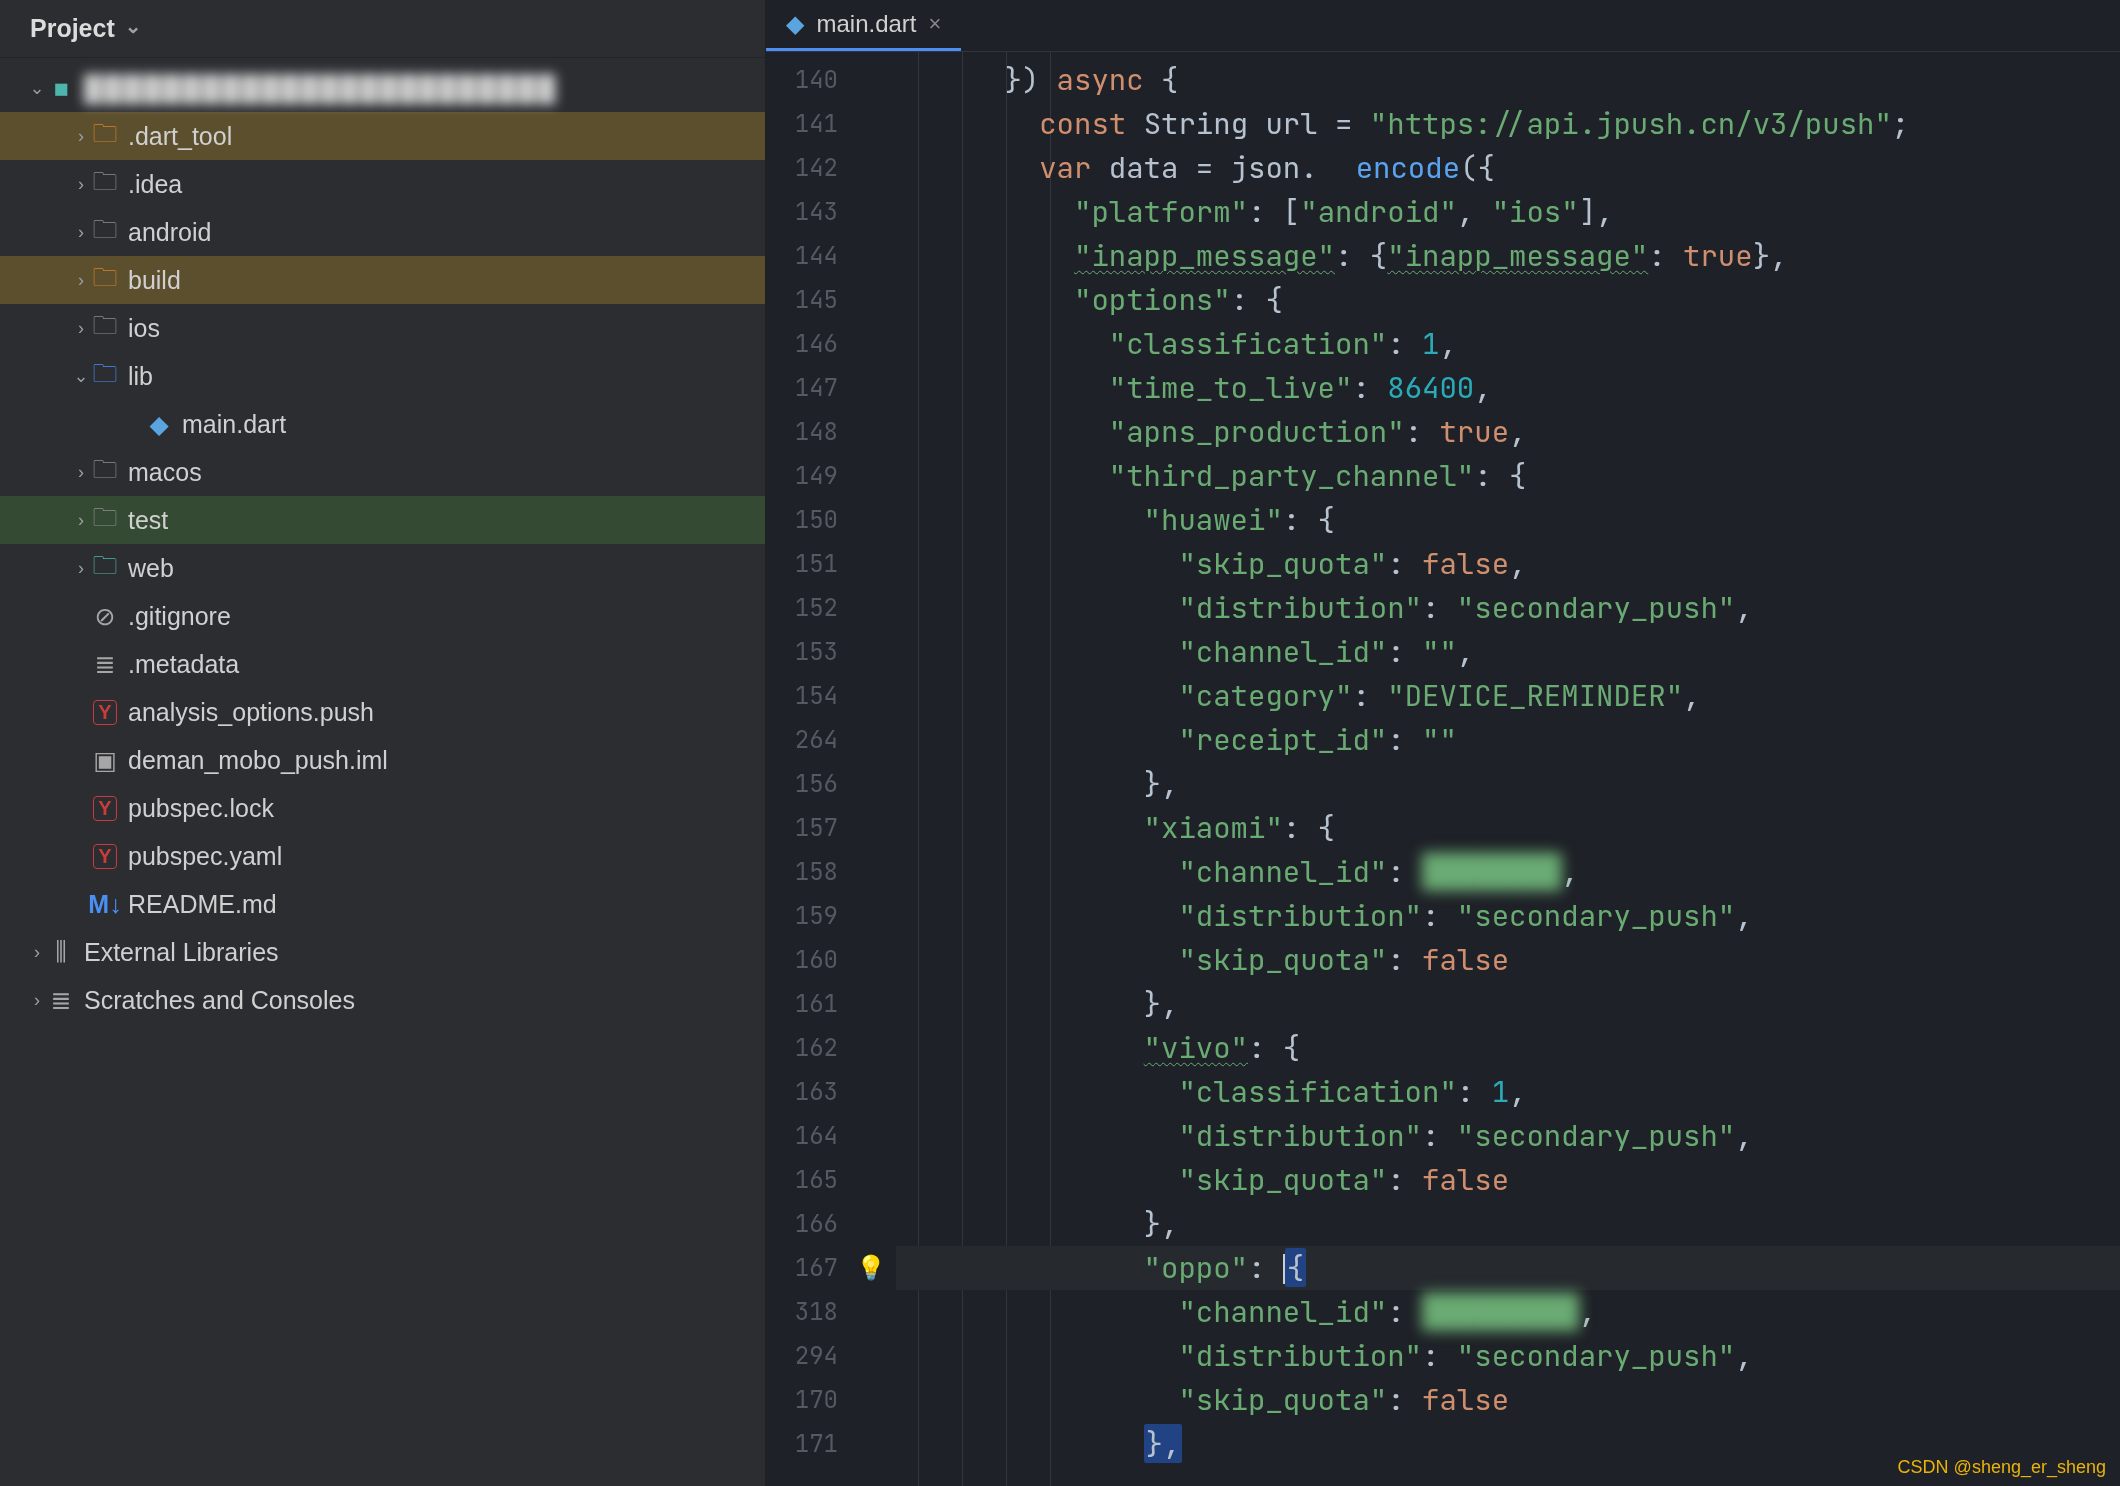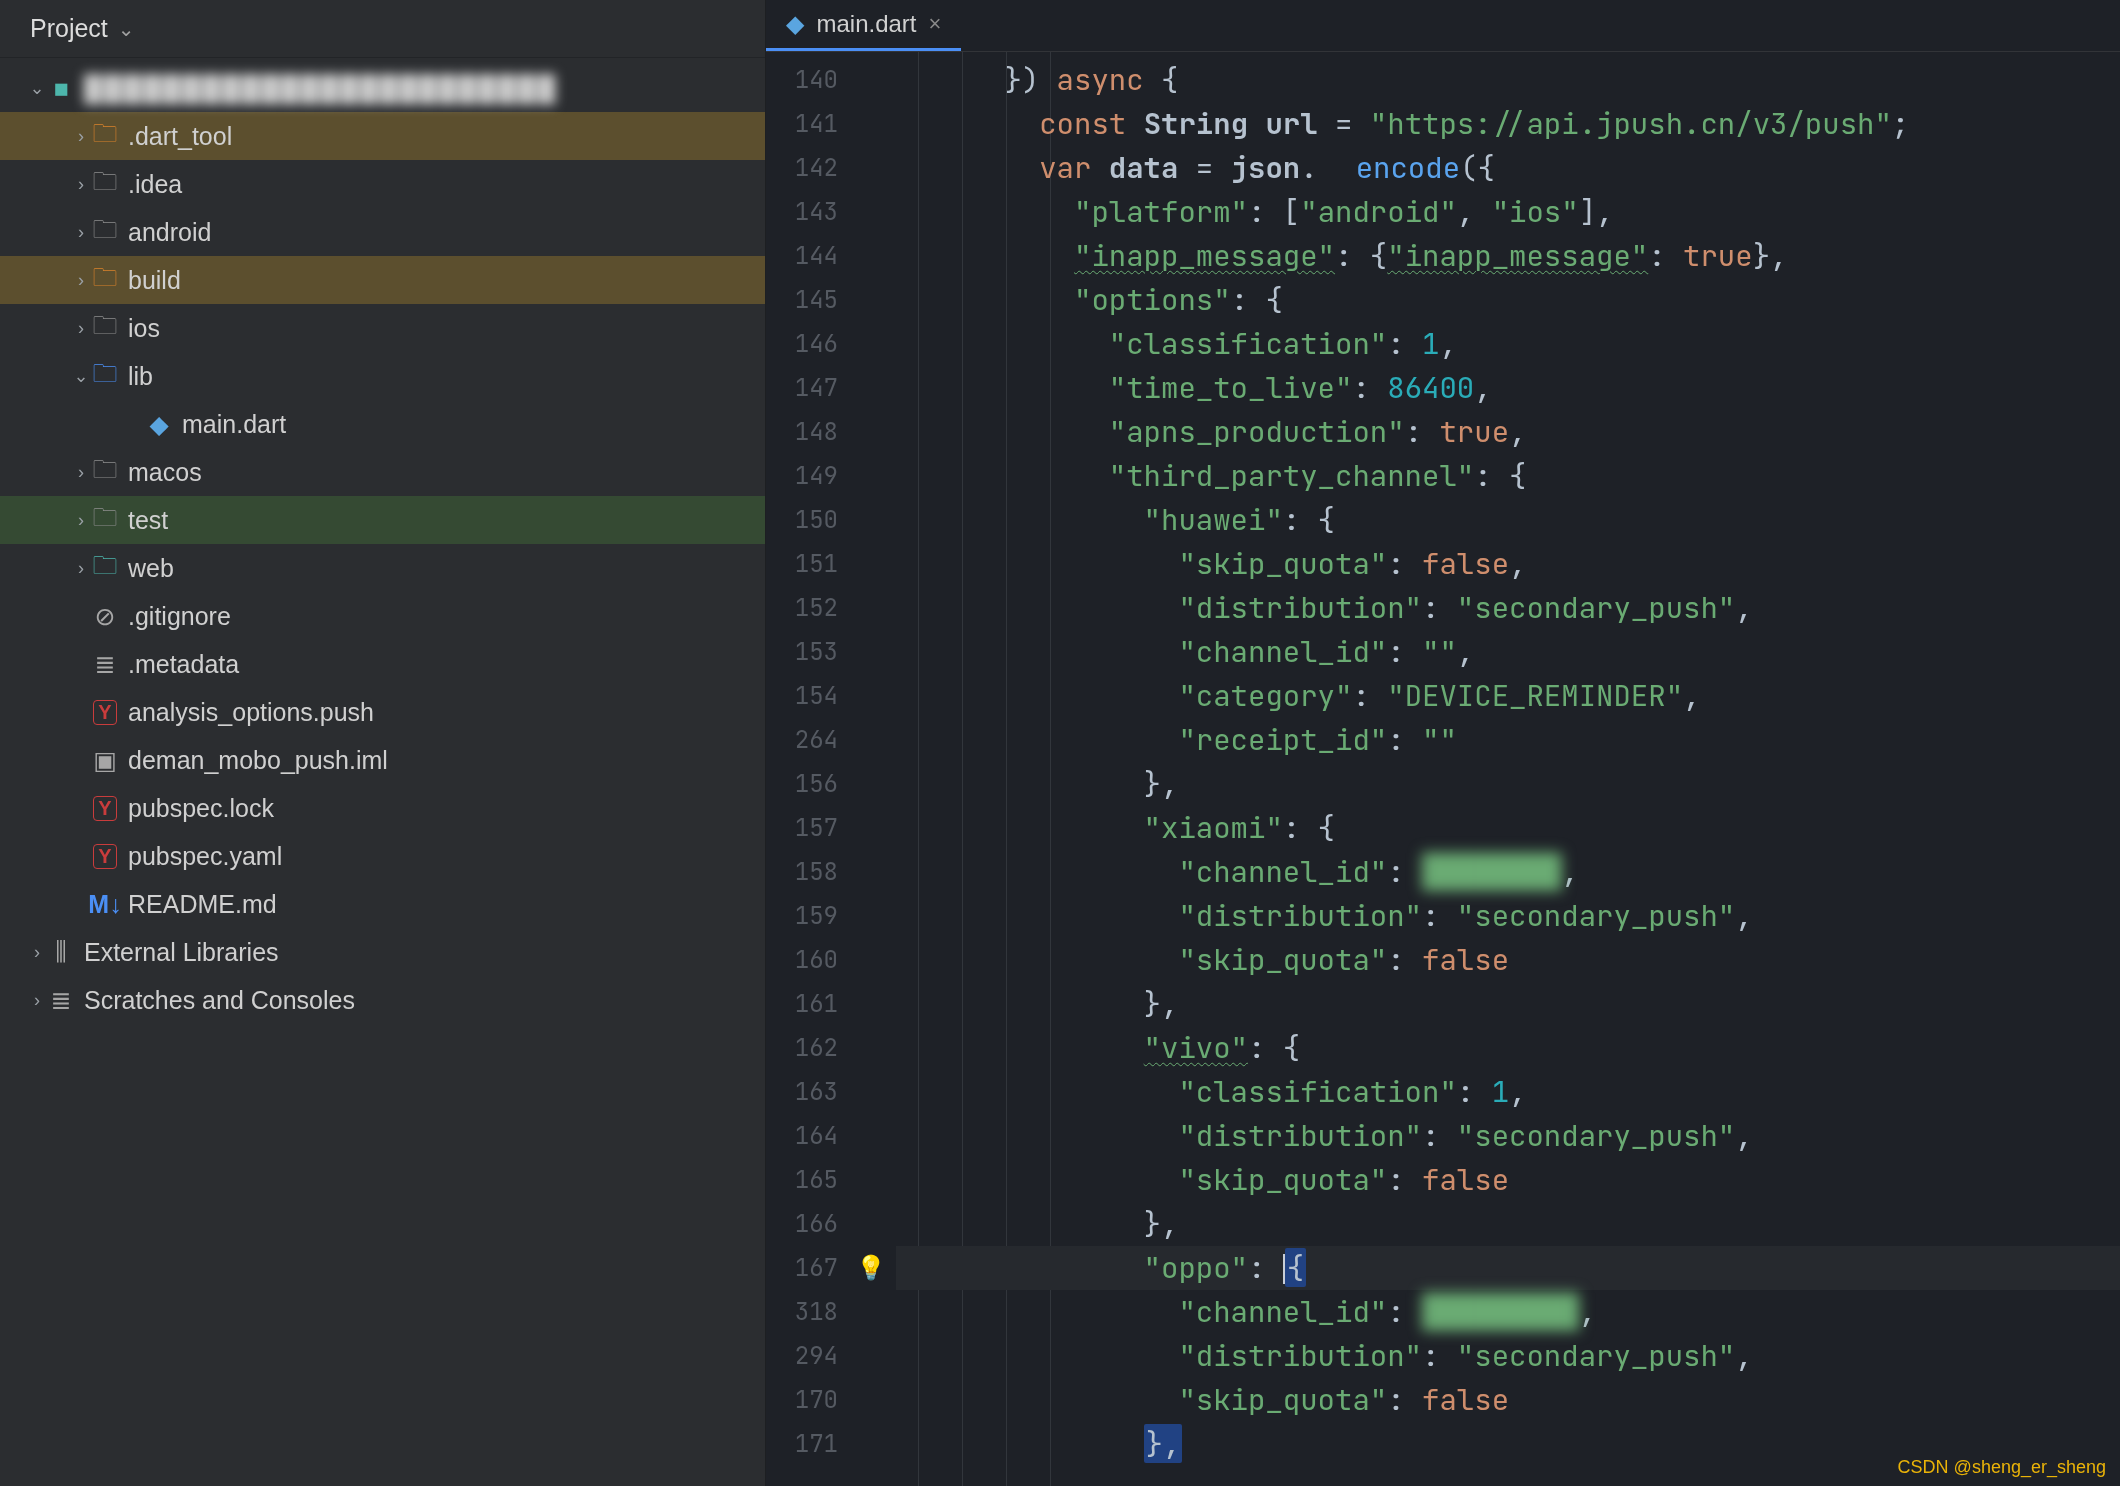"Project" .sb-header { align-items: center -> none; font-weight: 400 -> 700 }
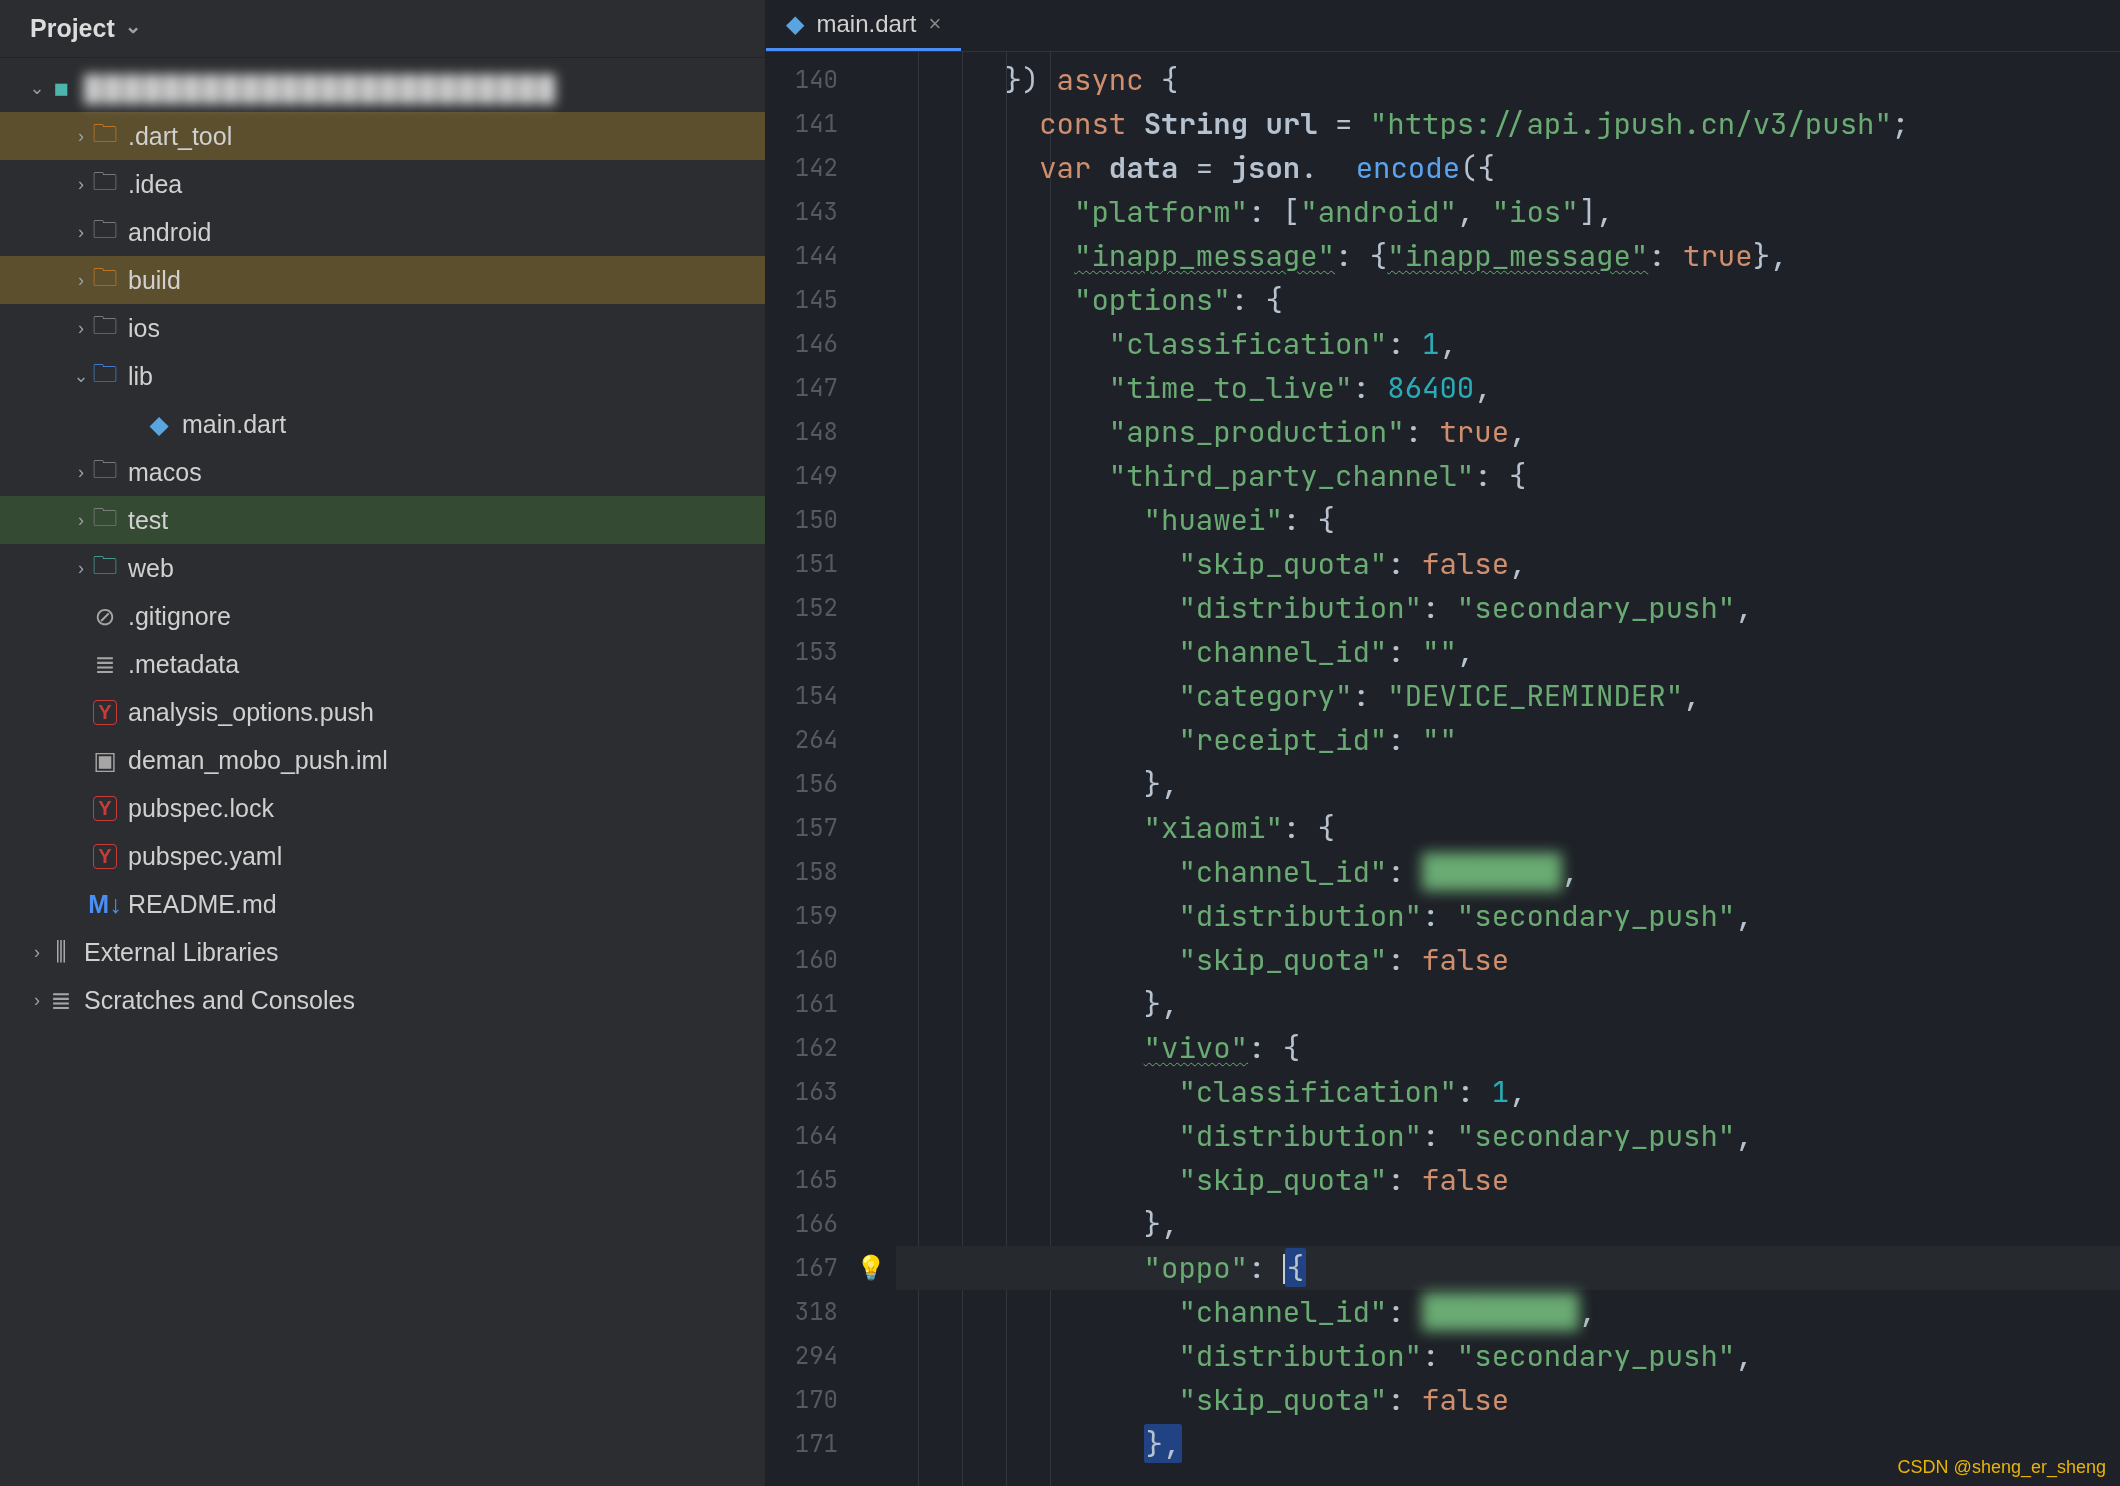"String" .id { font-weight: bold -> none }
